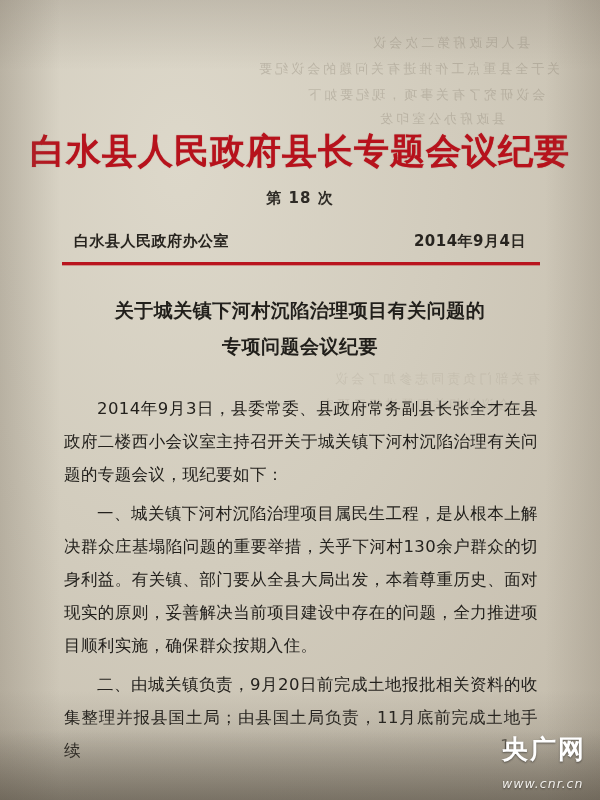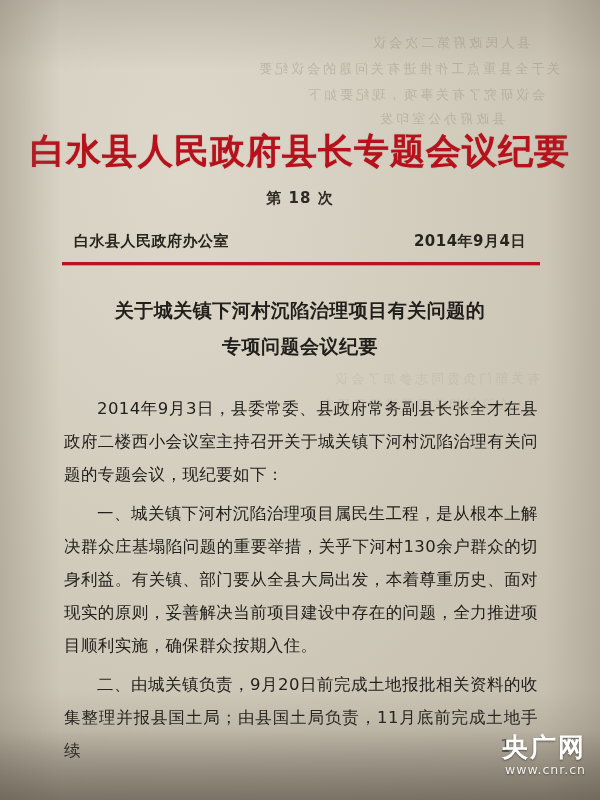"央广网" .watermark { bottom: 24px -> 10px; text-align: right -> left }
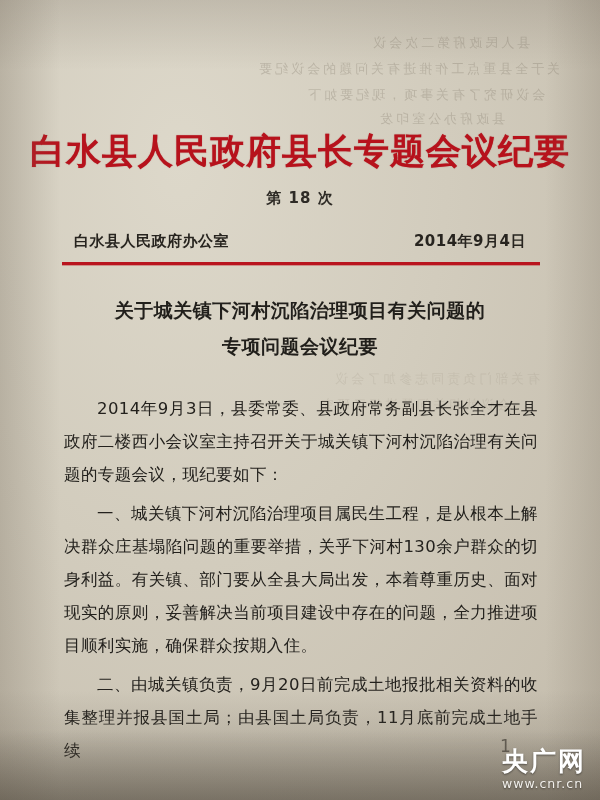"www.cnr.cn" .watermark .wm-sub { font-style: none -> italic; margin-top: 4px -> 16px }
